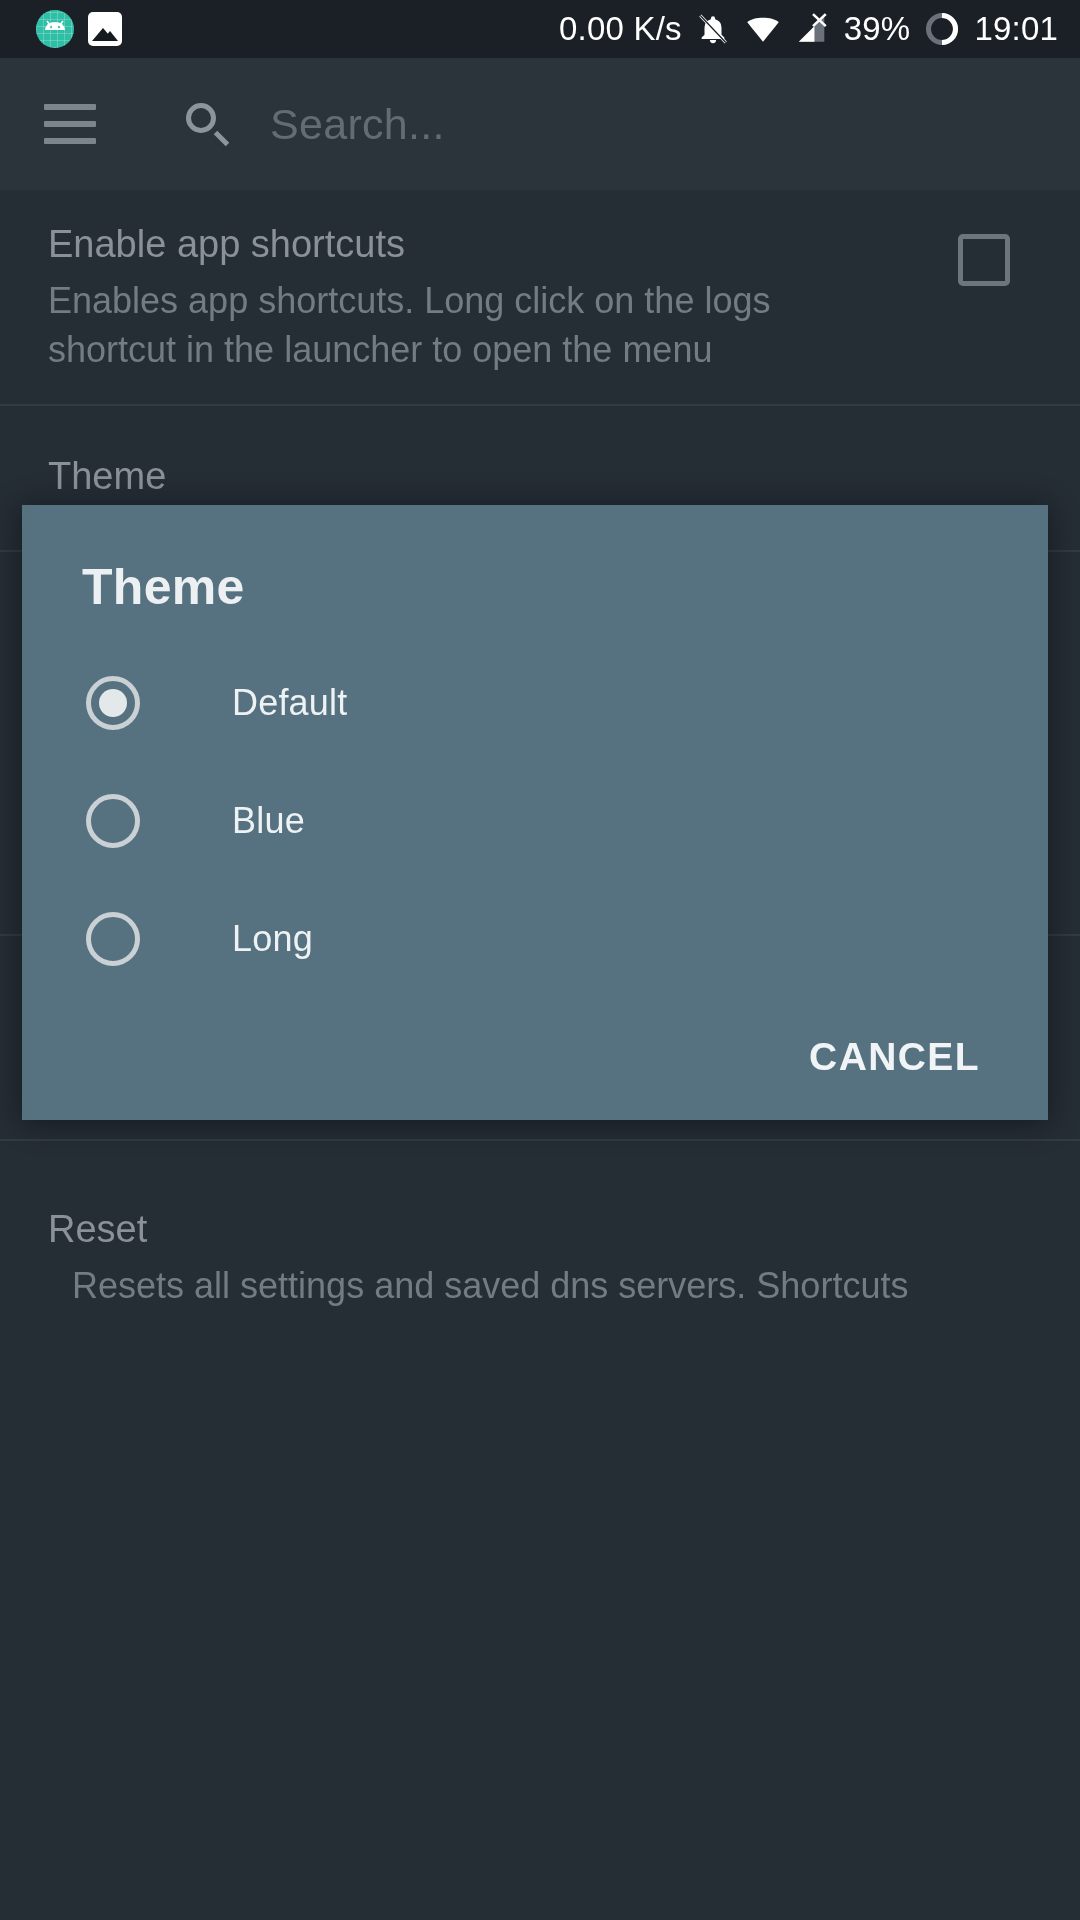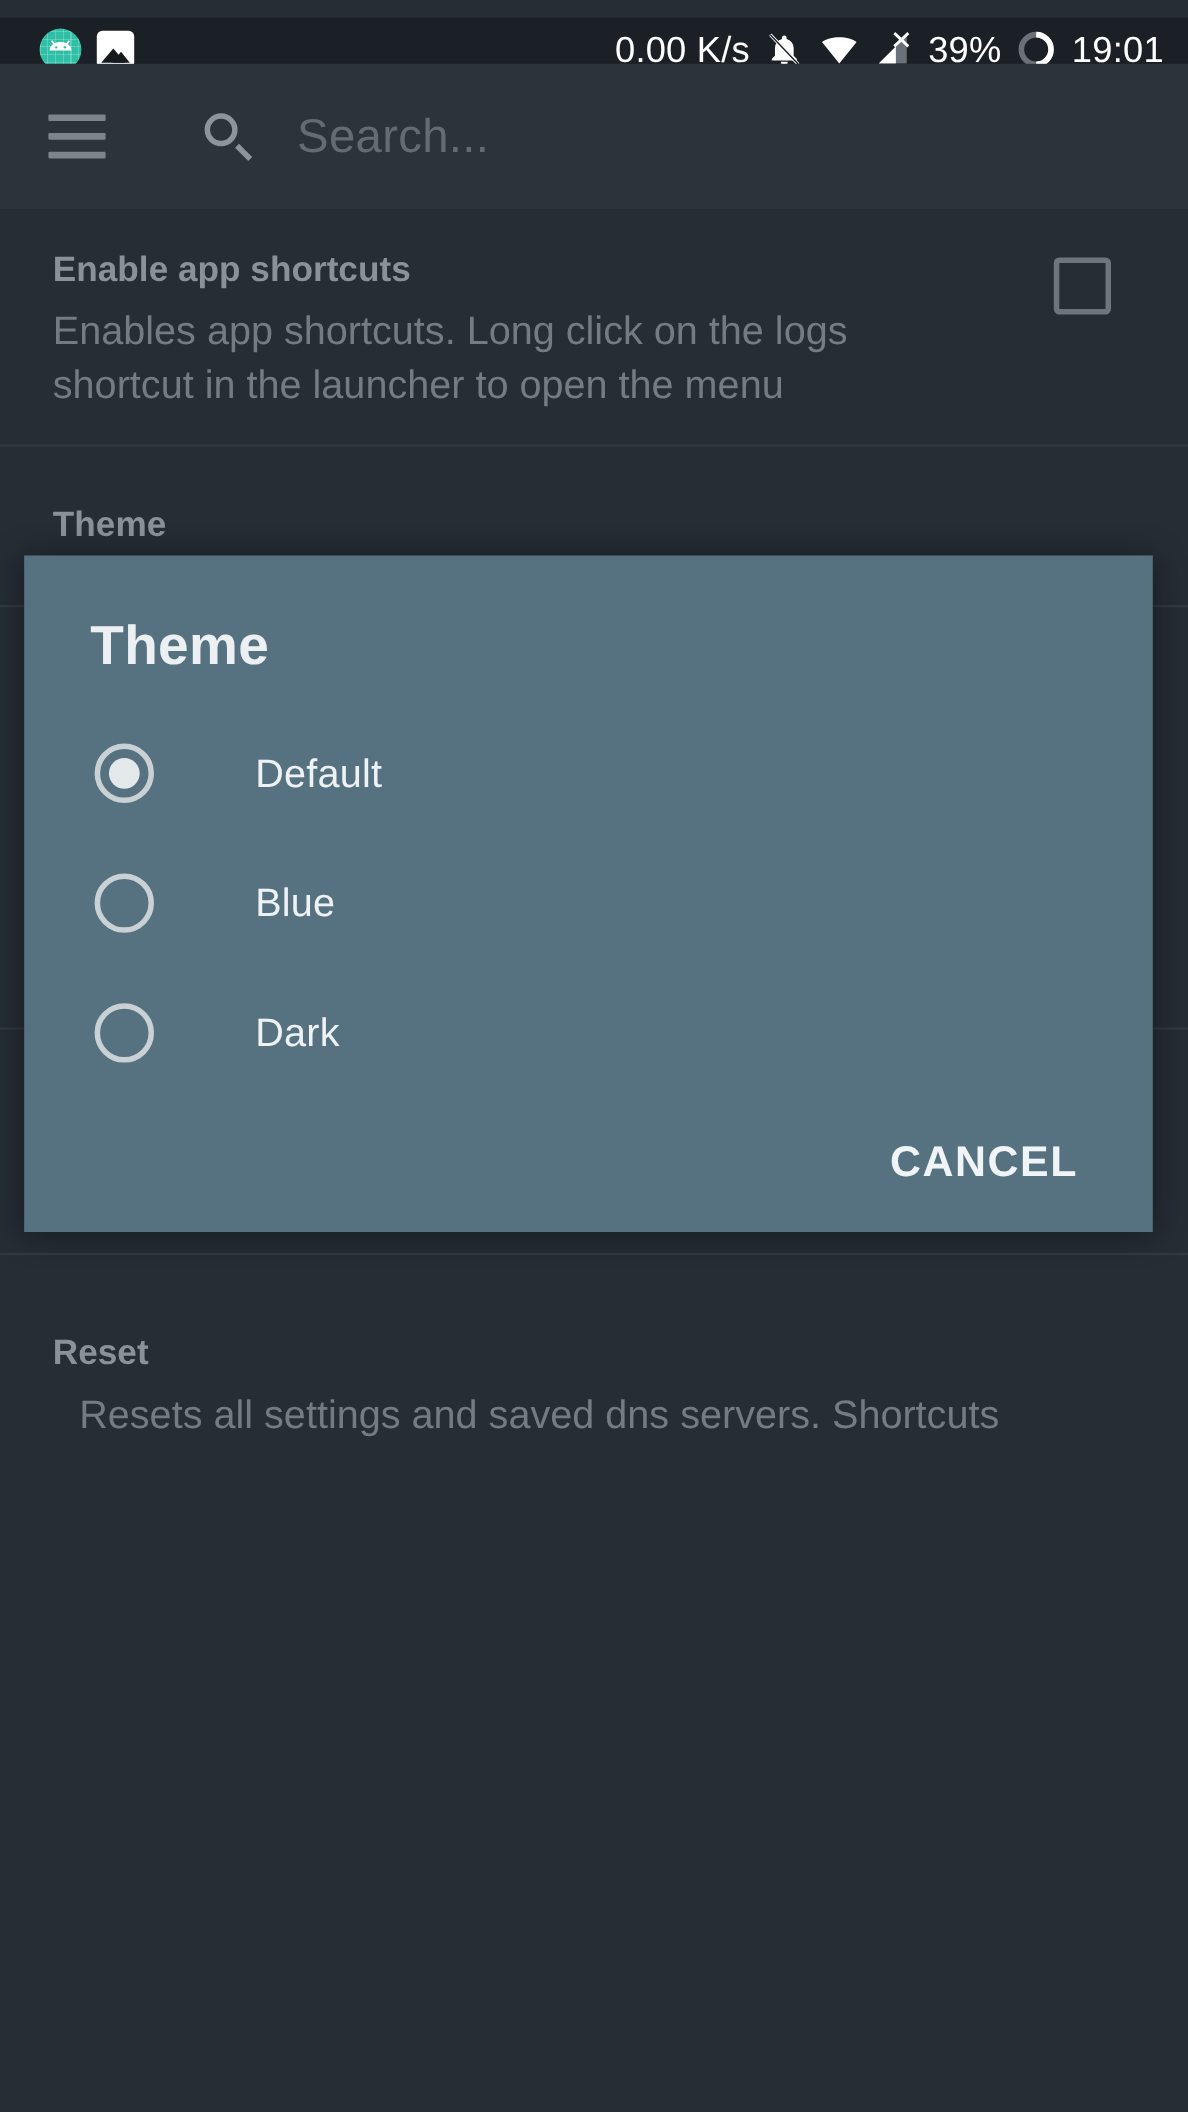"0.00 K/s" .statusbar { top: 16px -> 0 }
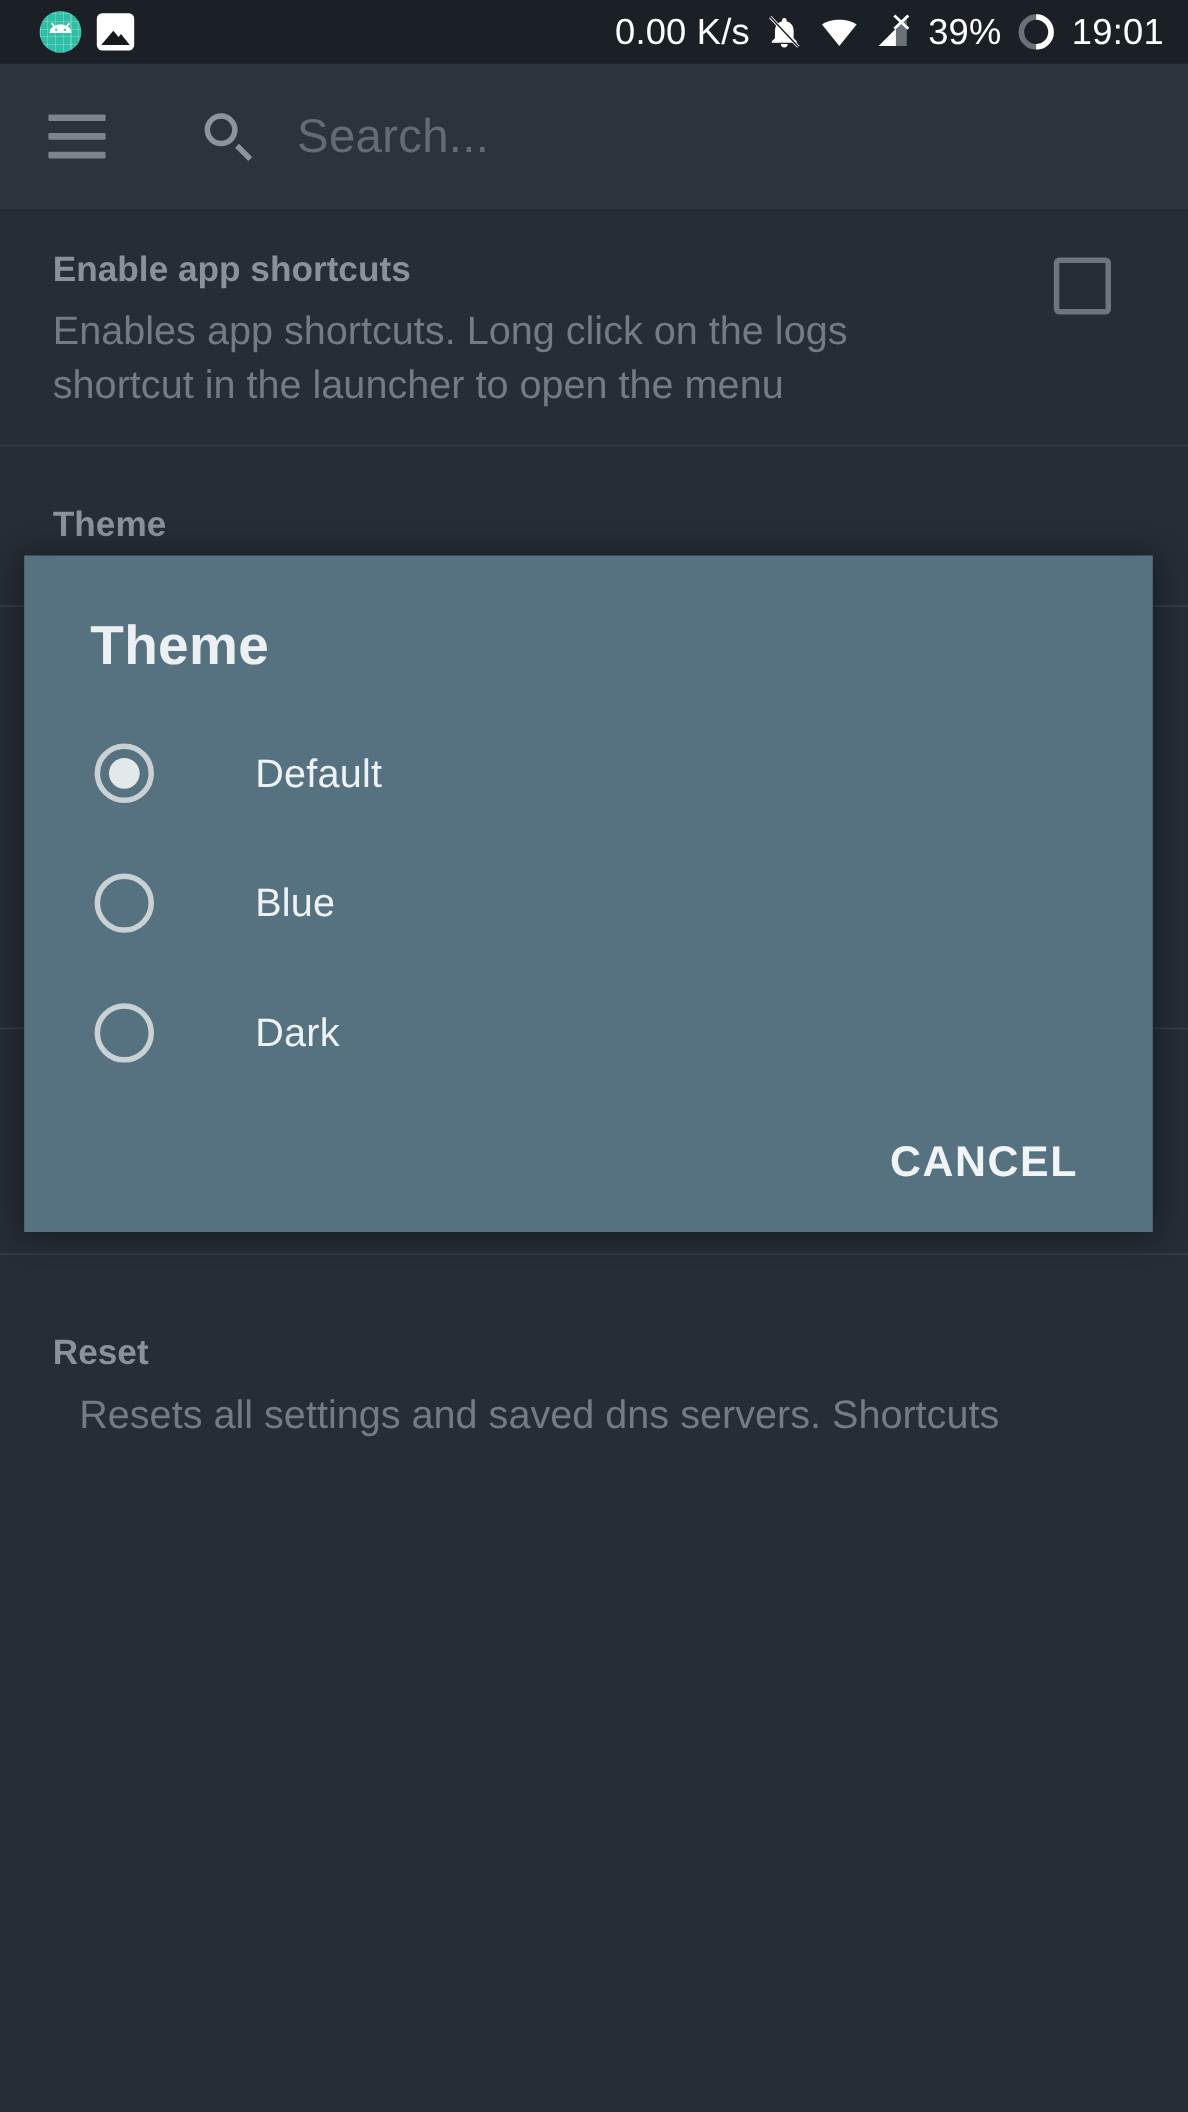"Enable app shortcuts" .pref-title { font-size: 32px -> 38px; font-weight: bold -> none }
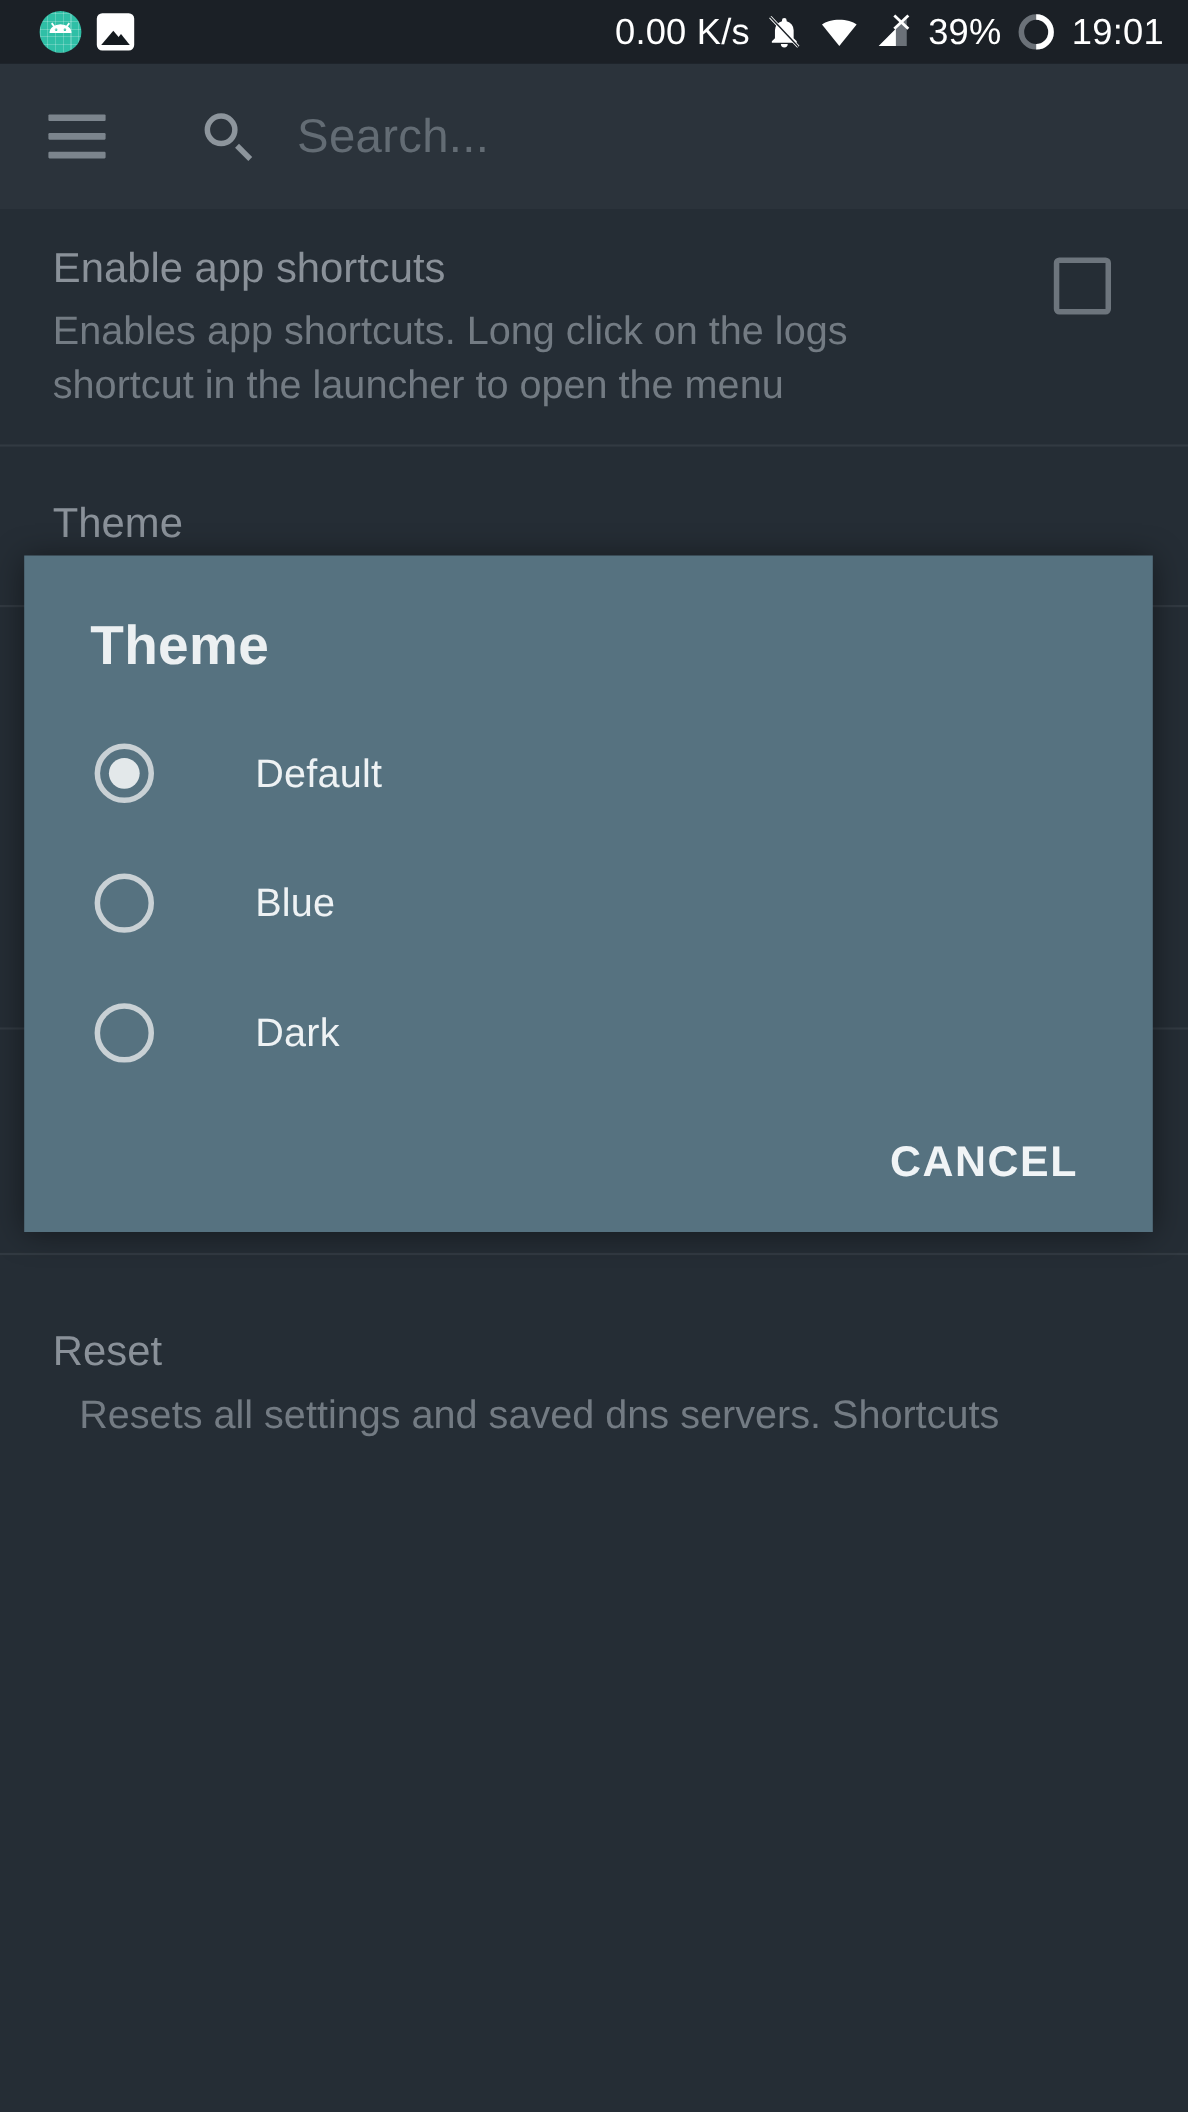"Dark" div.radio-label { text: Dark -> Long }
